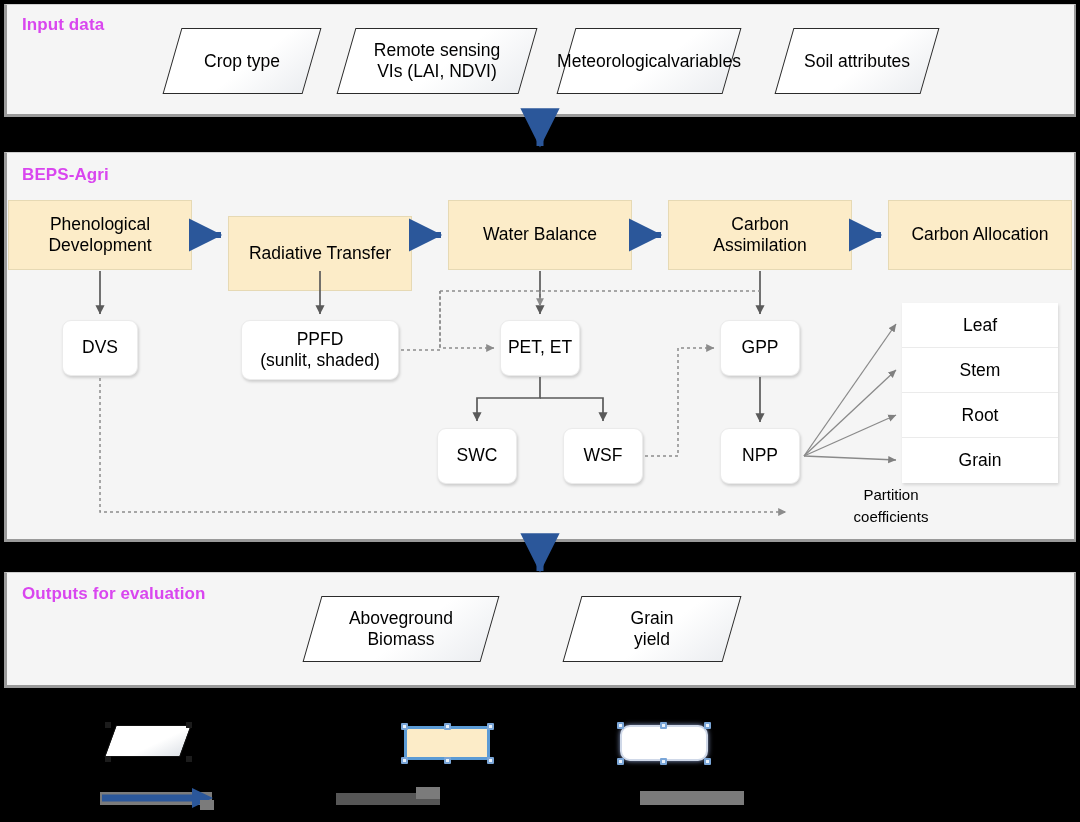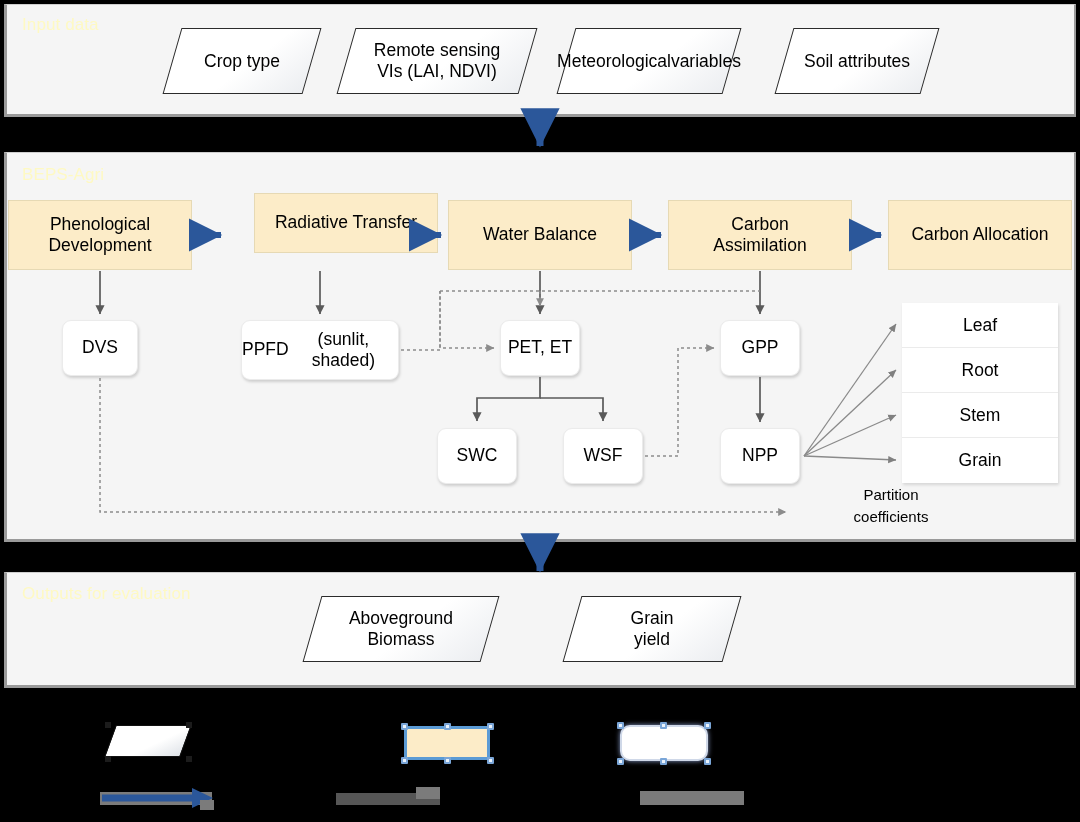"Input data" .panel-title { color: #fef9c3 -> #d946ef; font-weight: normal -> bold }
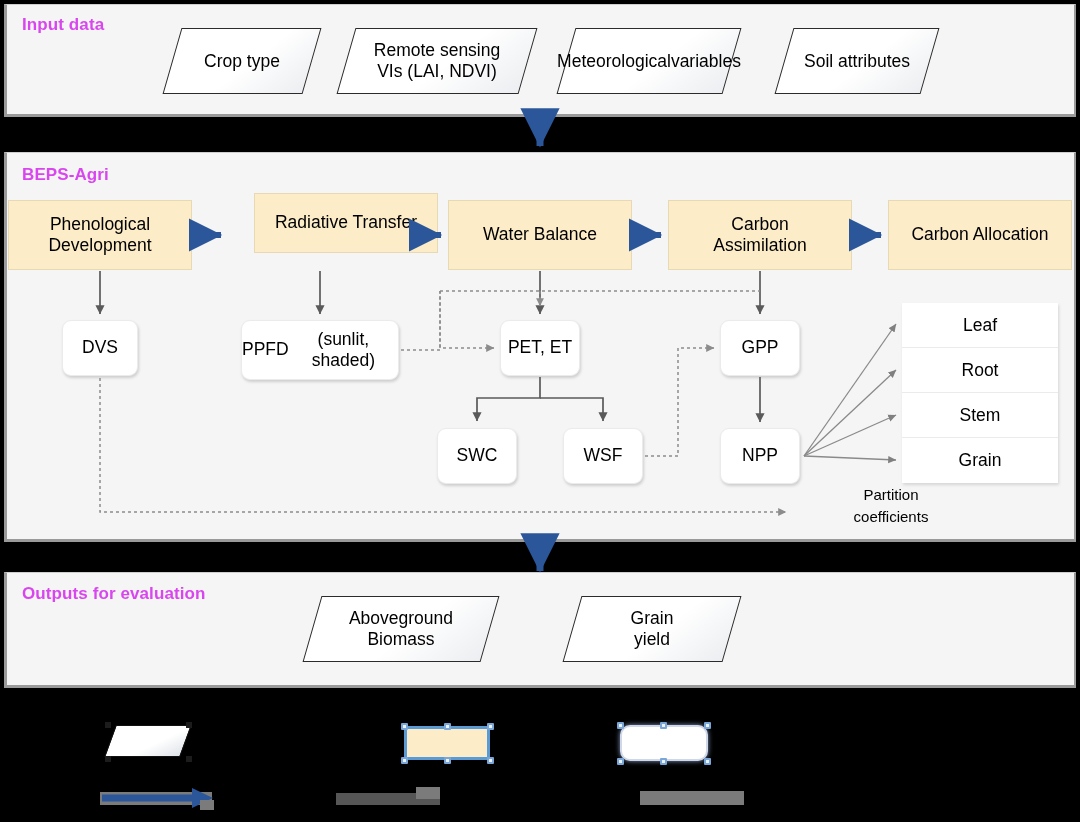"Radiative Transfer" div.ybox { height: 60px -> 75px; margin-left: 26px -> none; top: 193px -> 216px }
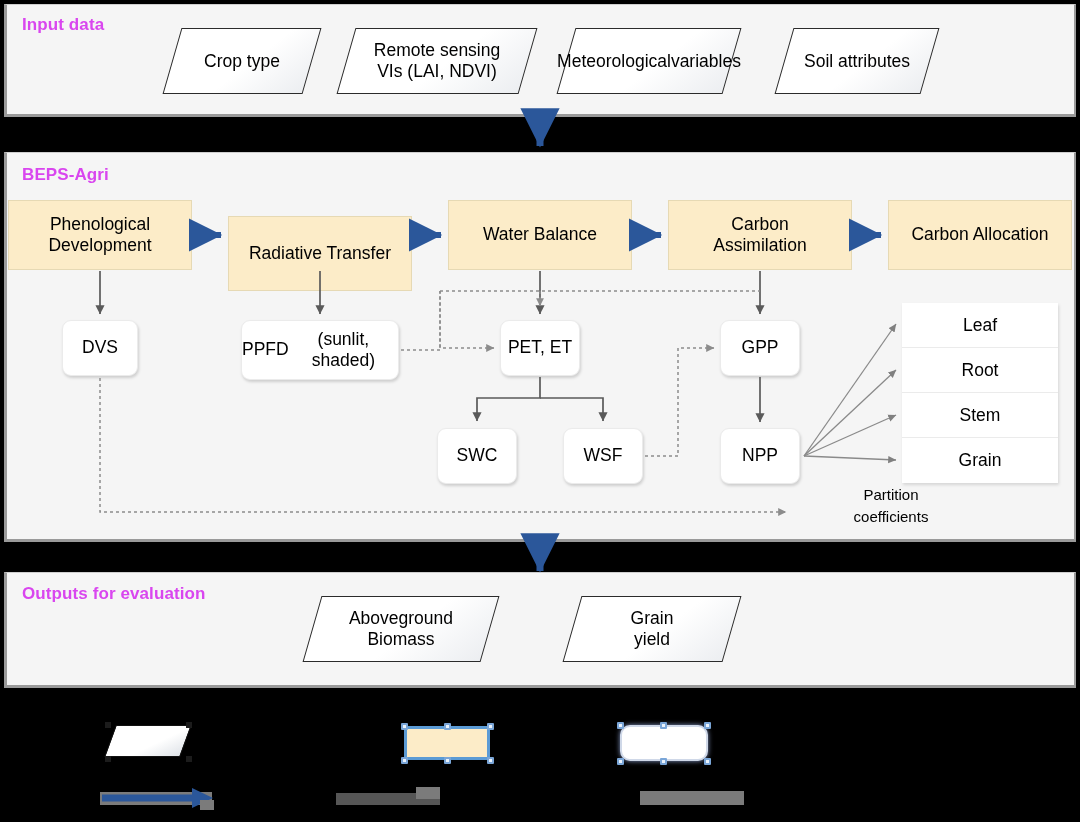"PPFD" div.wbox { flex-direction: row -> column }
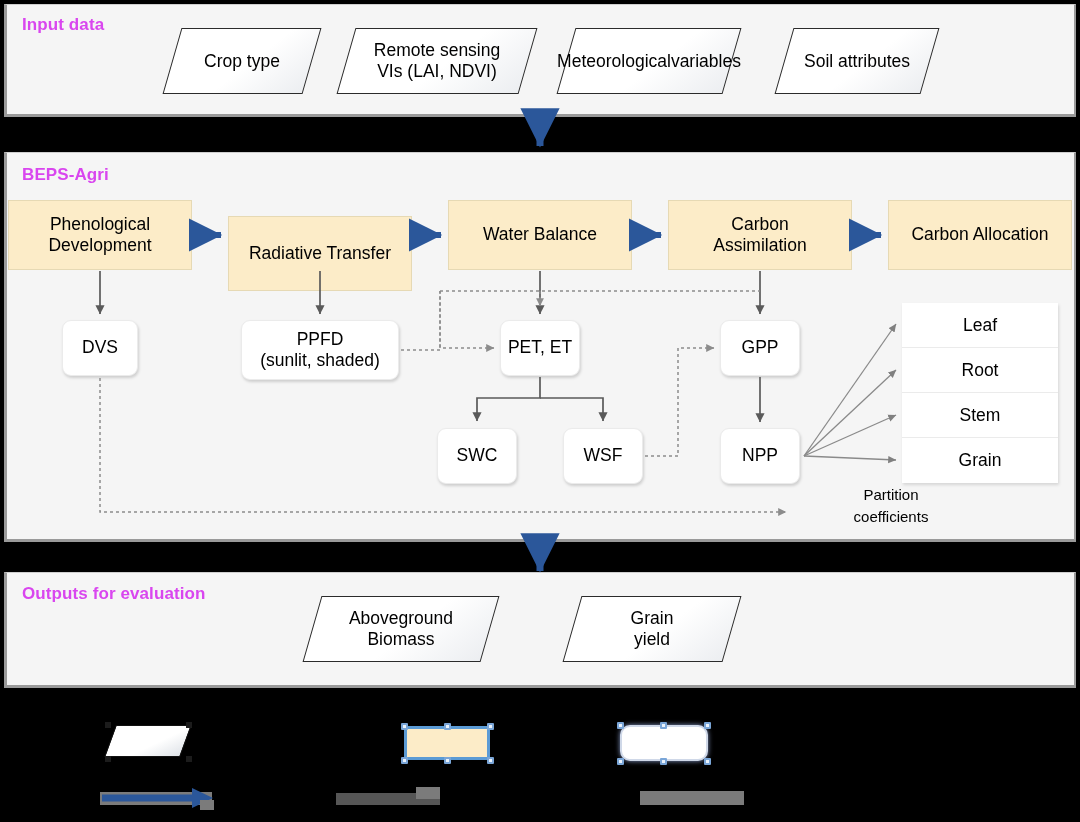"Root" div.organ { order: before "Stem" -> after "Stem" }
